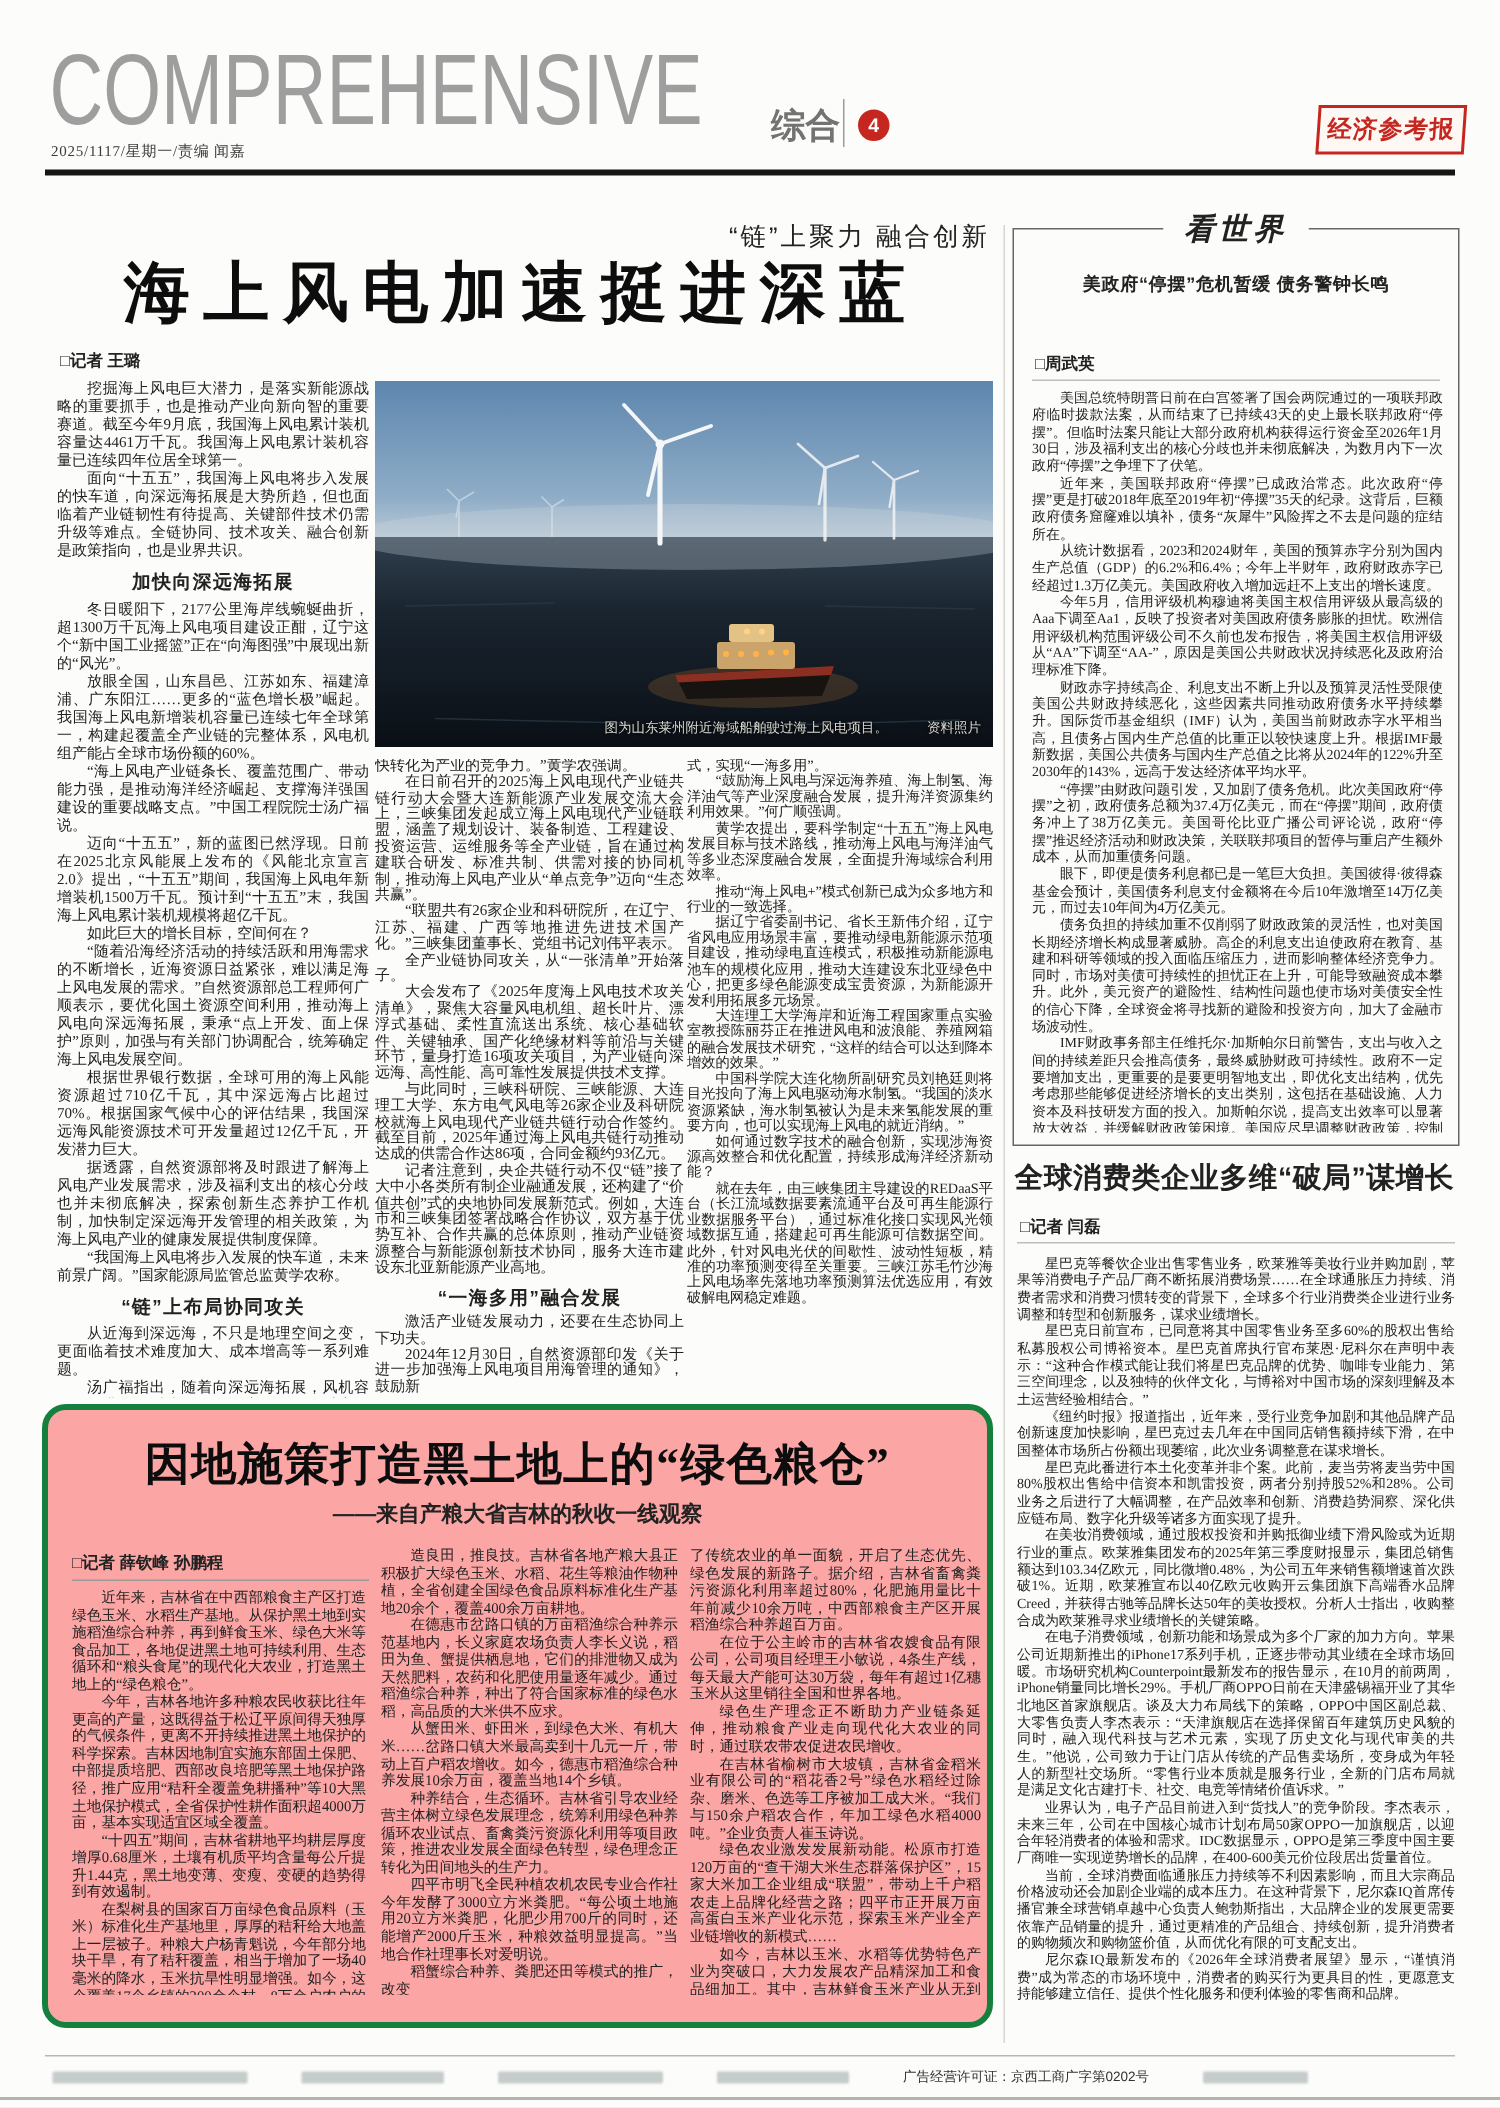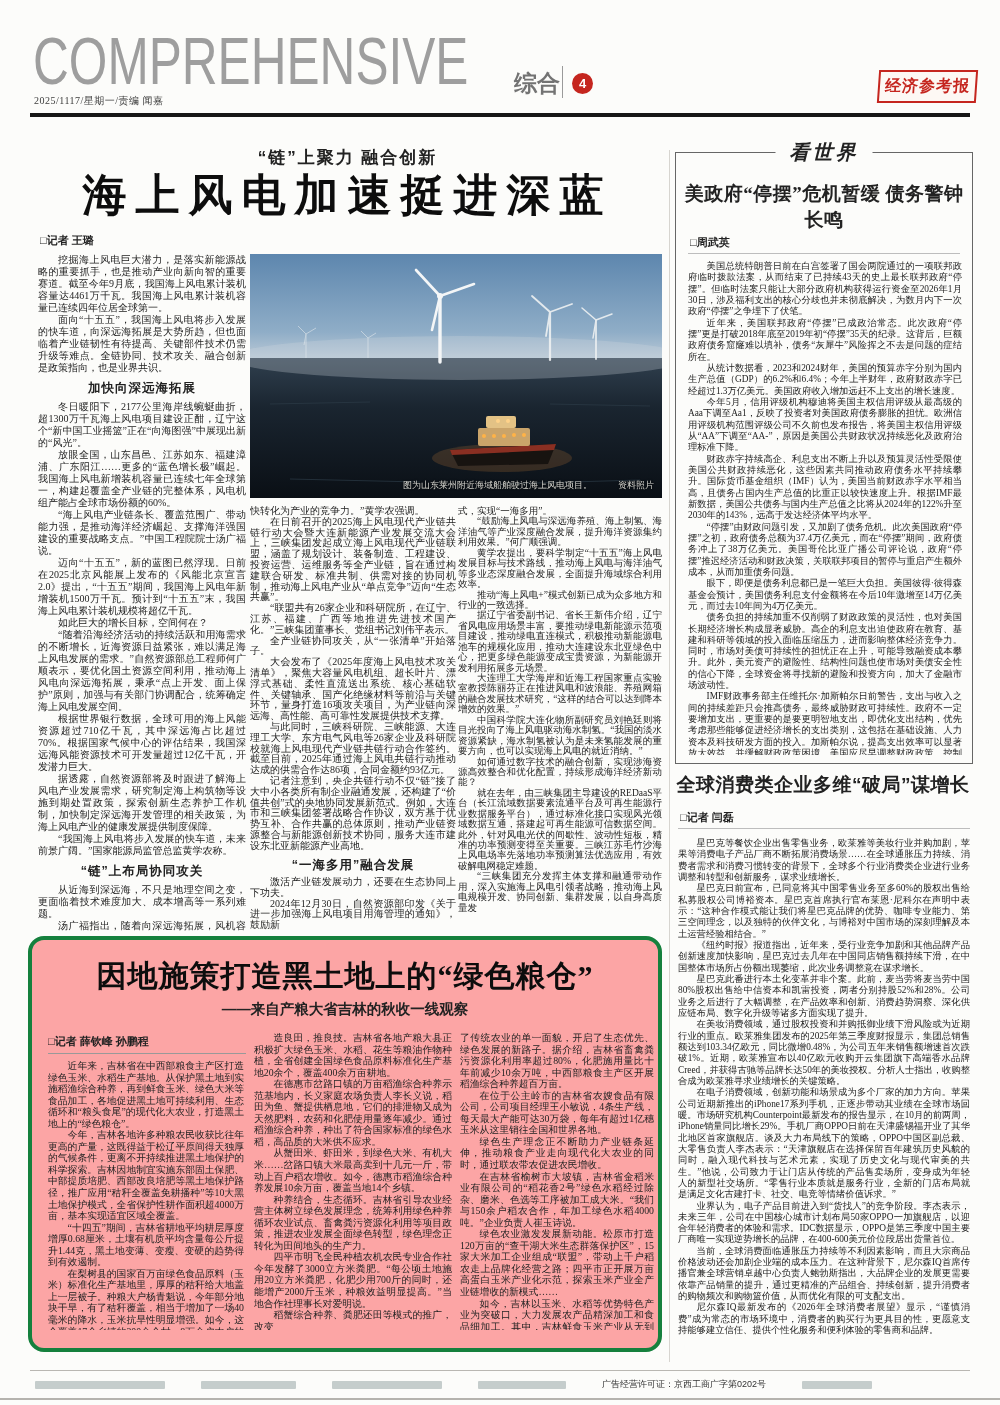"“链”上聚力 融合创新" .kicker { font-weight: bold -> normal; text-align: center -> right }
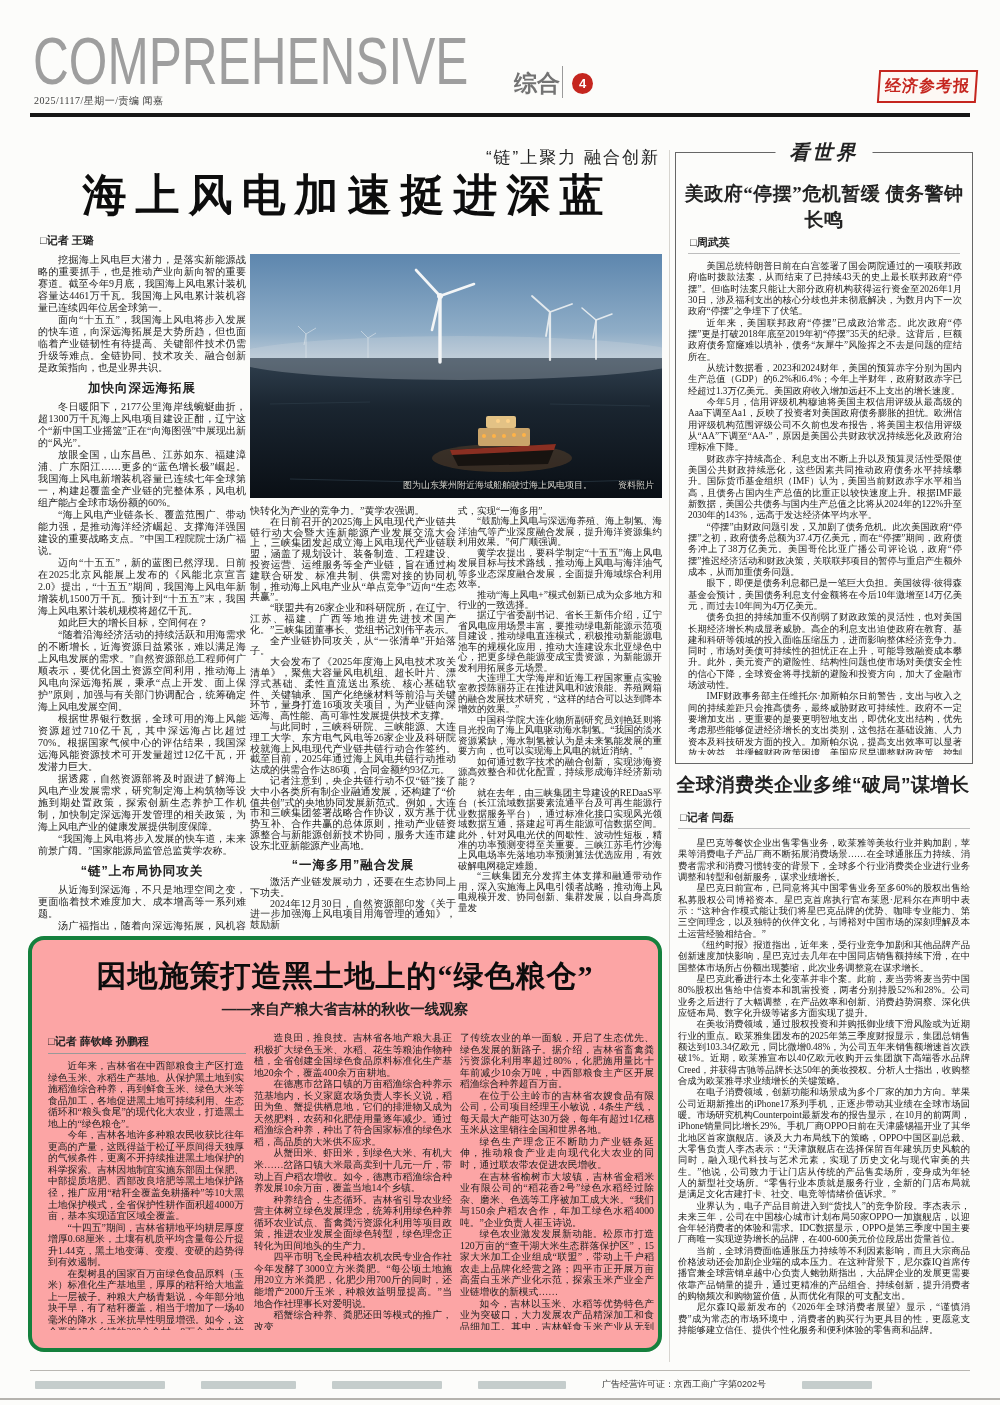"美政府“停摆”危机暂缓 债务警钟长鸣" .world-headline { font-family: Liberation Serif, serif -> Liberation Sans, sans-serif; font-size: 19px -> 12px }
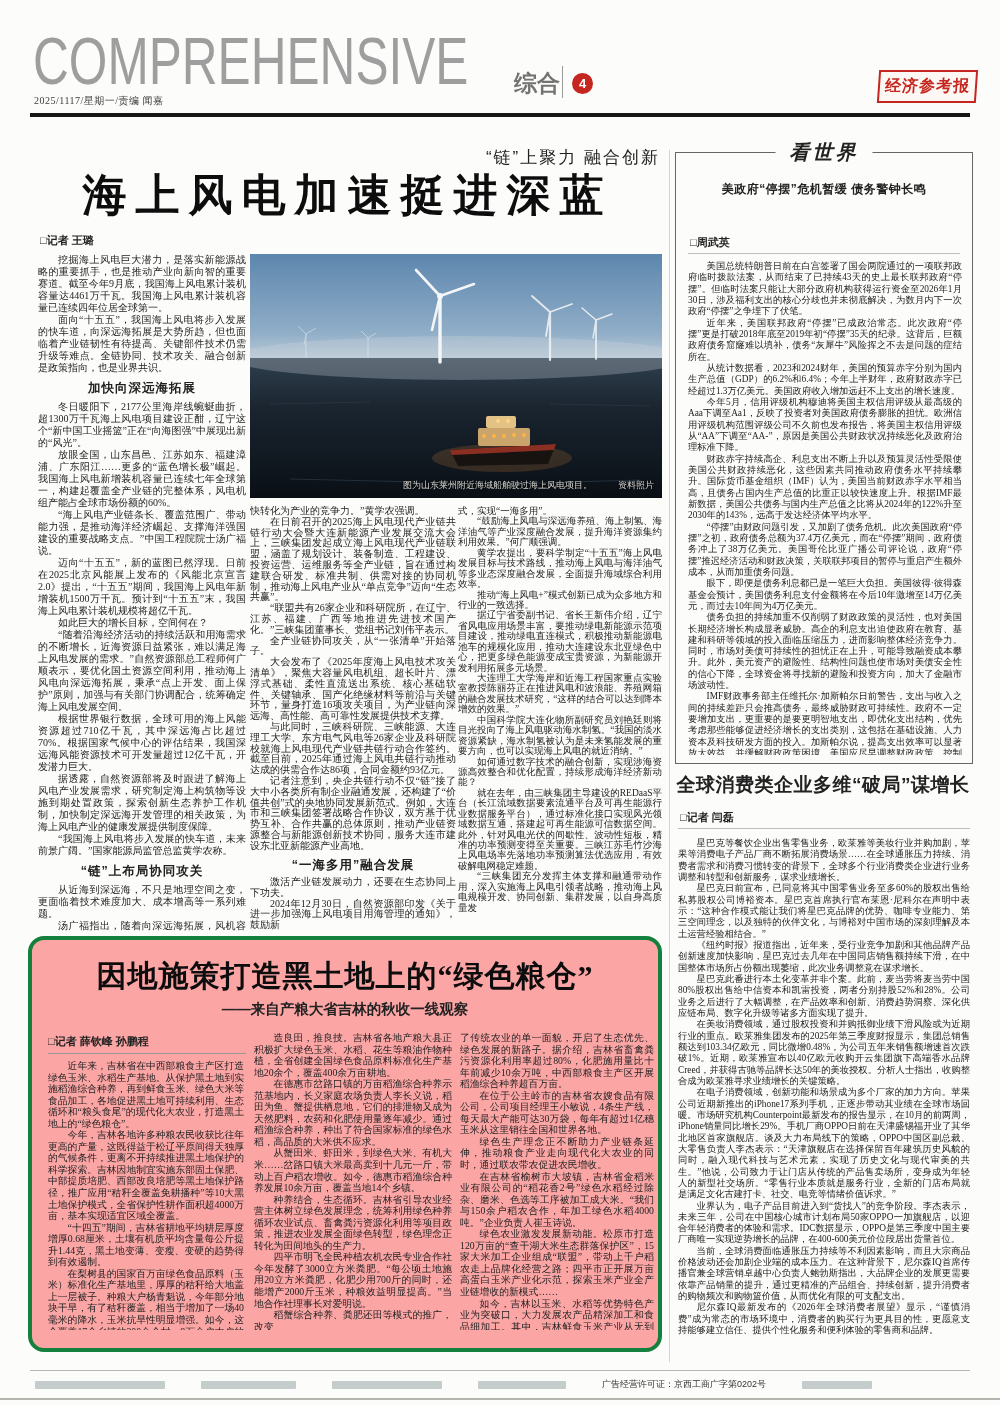"据透露，自然资源部将及时跟进了解海上风电产业发展需求，研究制定海上构筑物等设施到" p { text: 研究制定海上构筑物等设施到期处置政策 -> 涉及福利支出的核心分歧也并未彻底解决 }
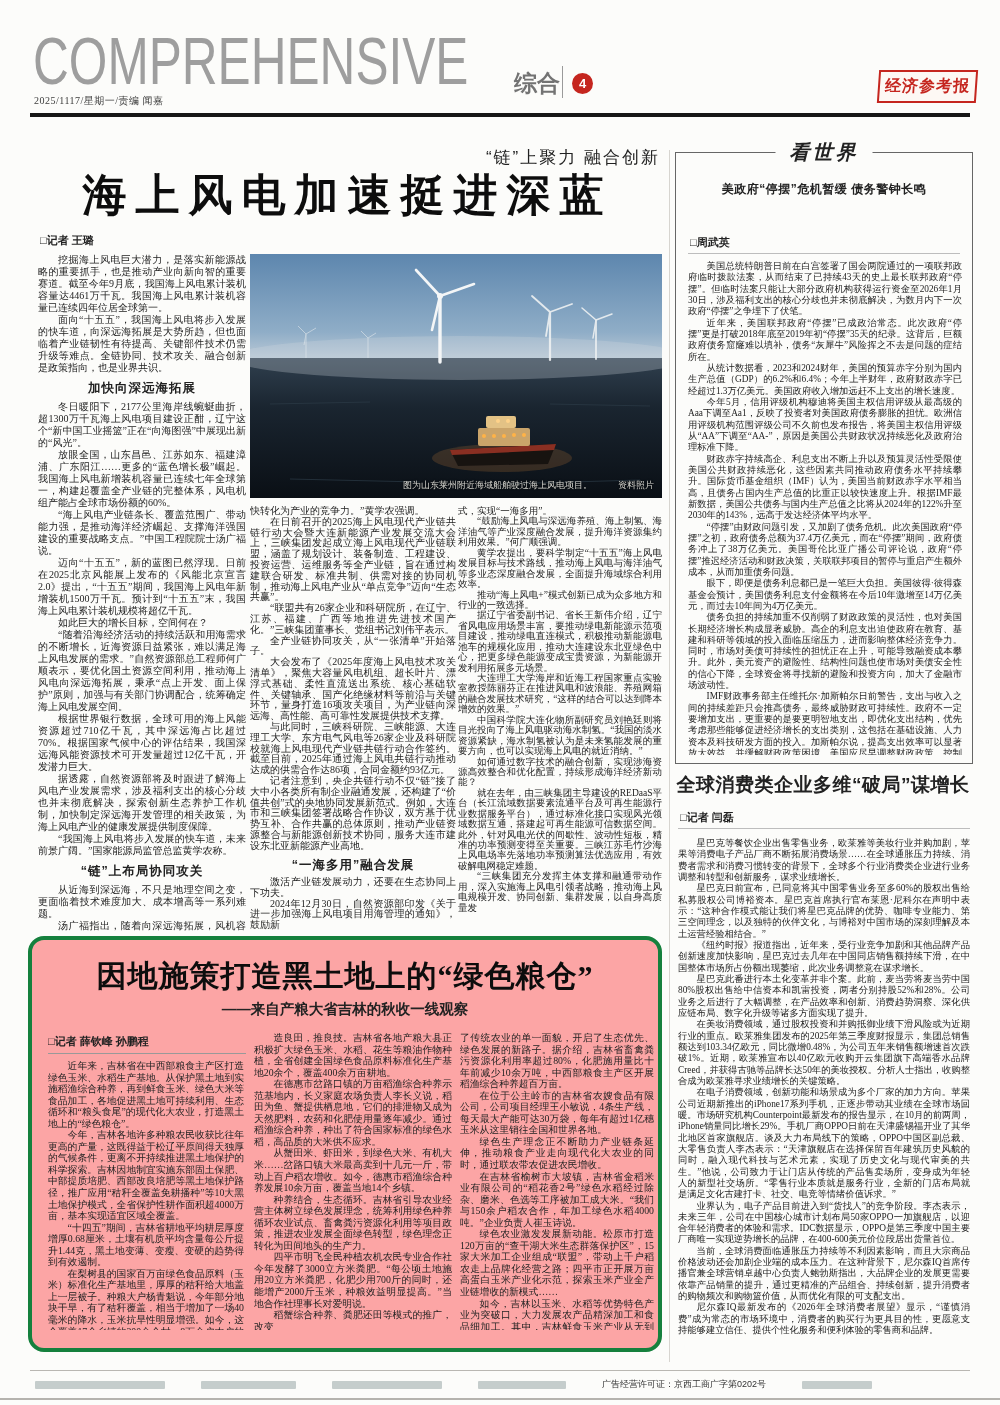"“三峡集团充分发挥主体支撑和融通带动作用，深入实施海上风电引领者战略，推动海上风" p { html: <p>“三峡集团充分发挥主体支撑和融通带动作用，深入实施海上风电引领者战略，推动海上风电规模开发、协同创新、集群发展，以自身高质量发</p> -> none }
